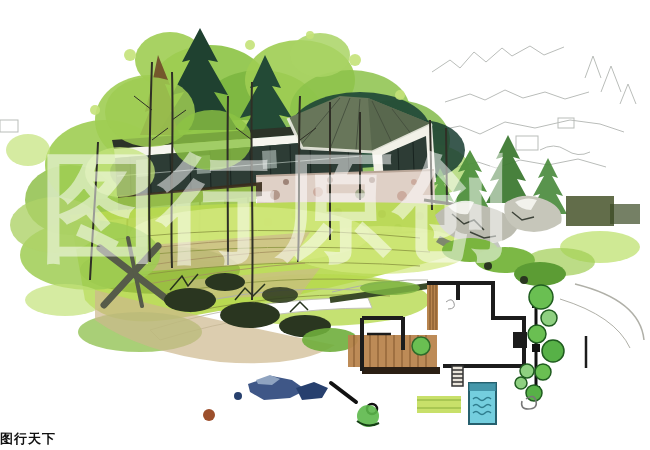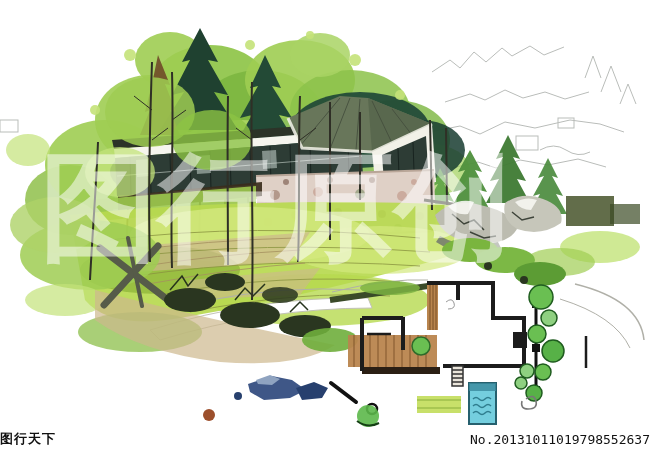"图行天下" .footer { gap: 28px -> 22px; justify-content: space-between -> flex-start }
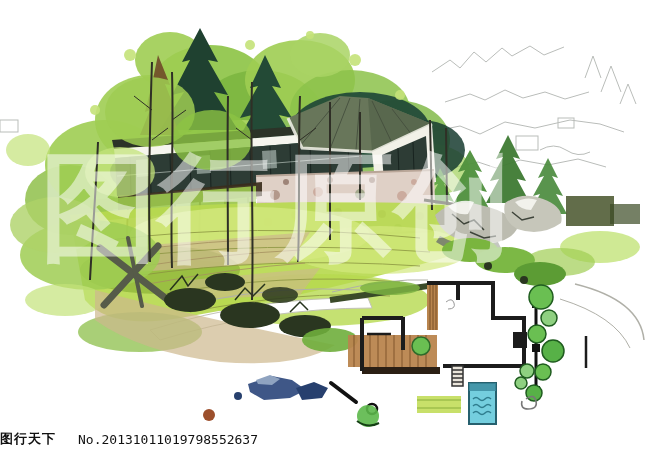"No.20131011019798552637" span { html: <span>No.20131011019798552637</span> -> none }
